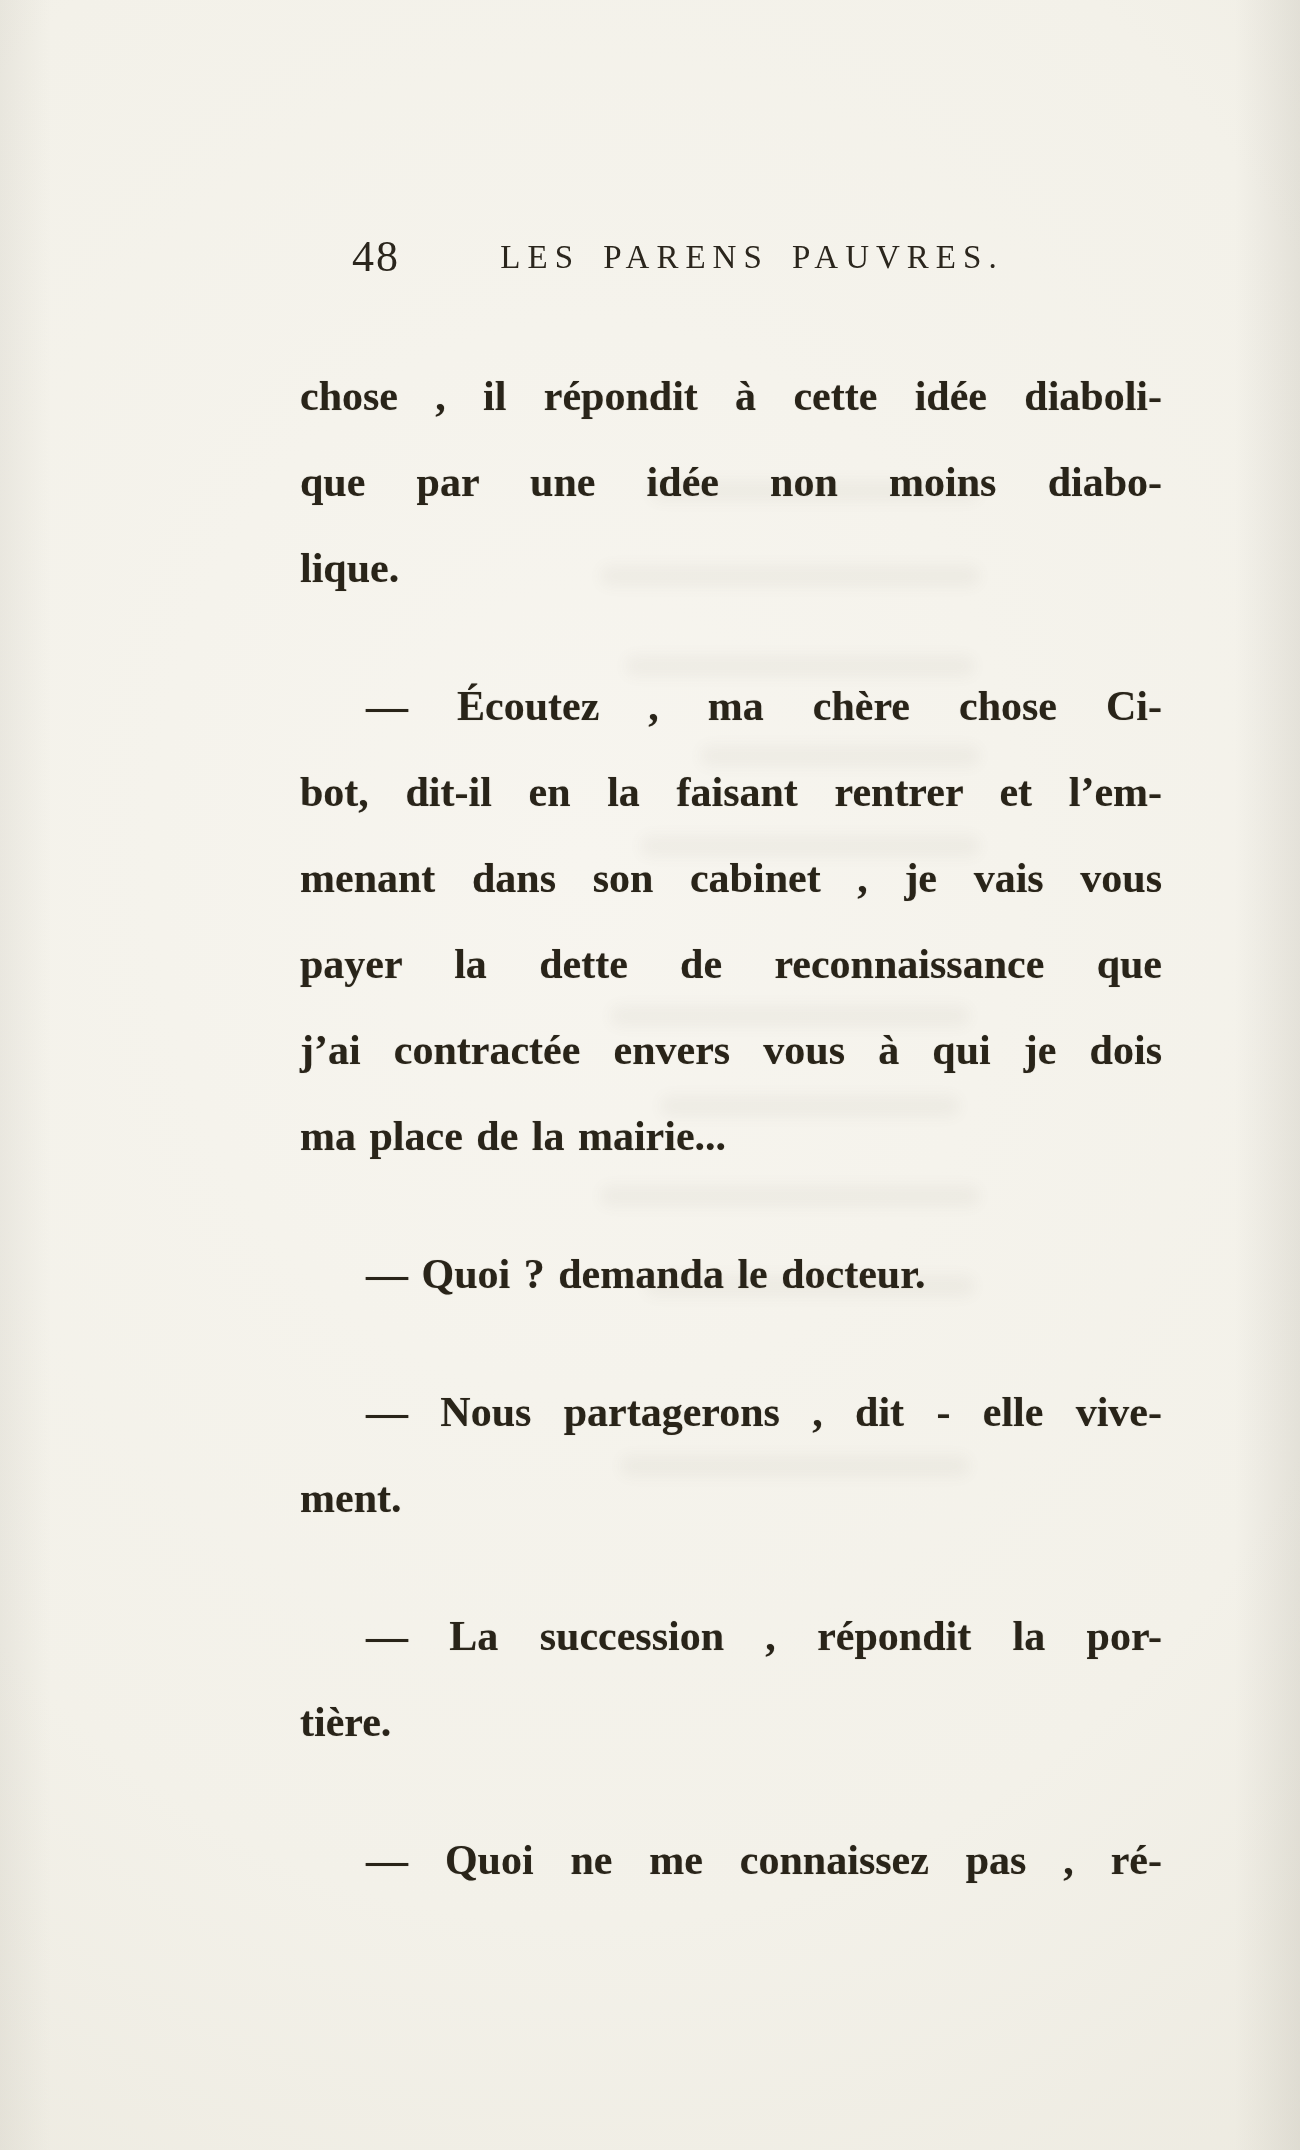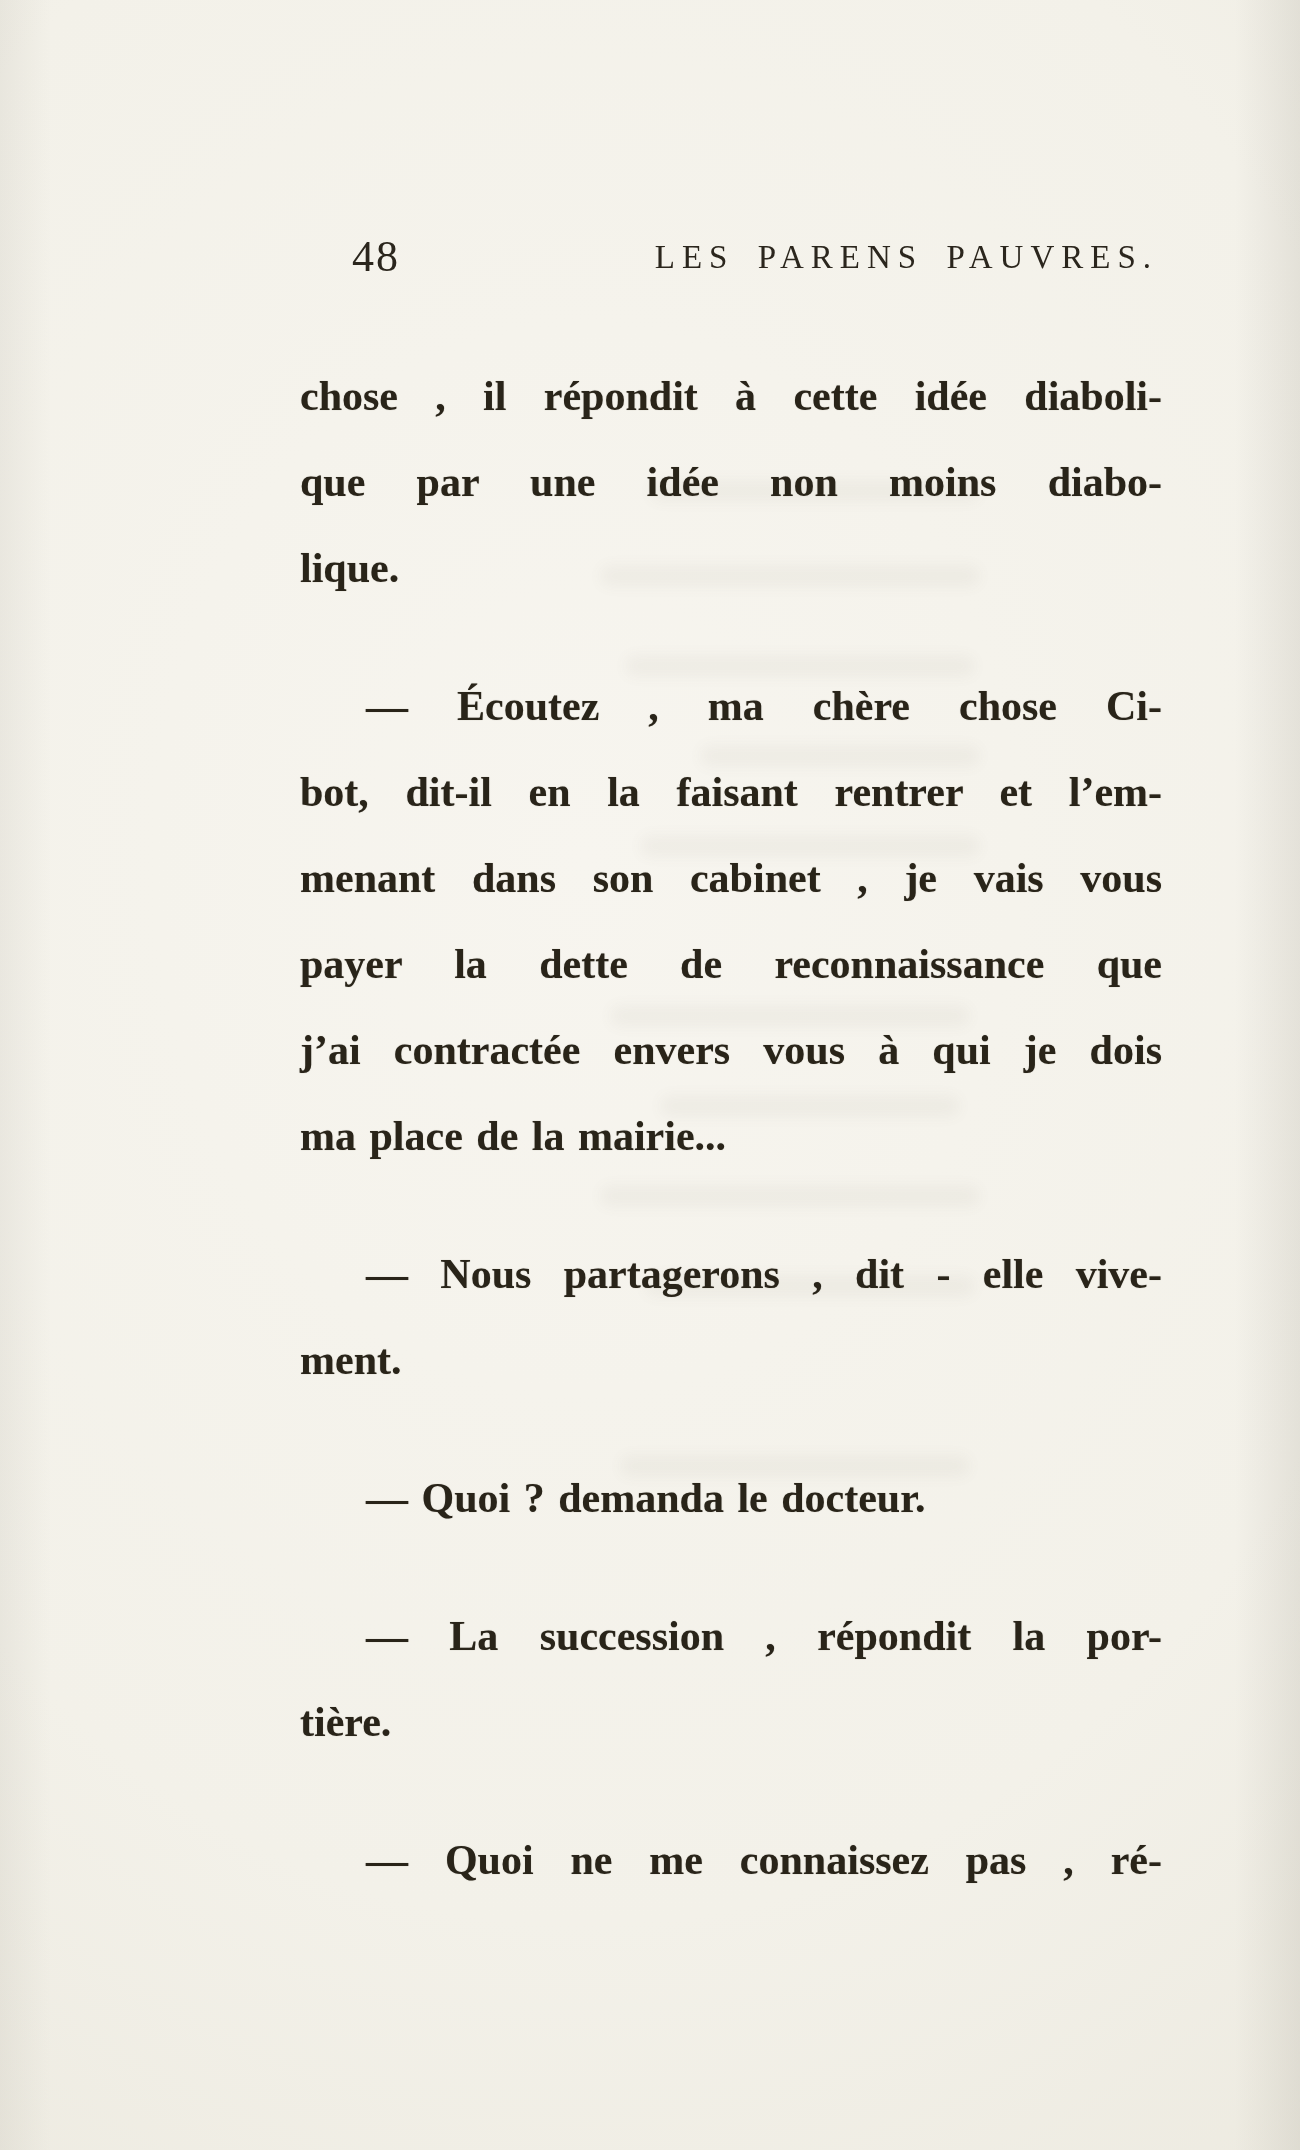"LES PARENS PAUVRES." .running-title { text-align: right -> center }
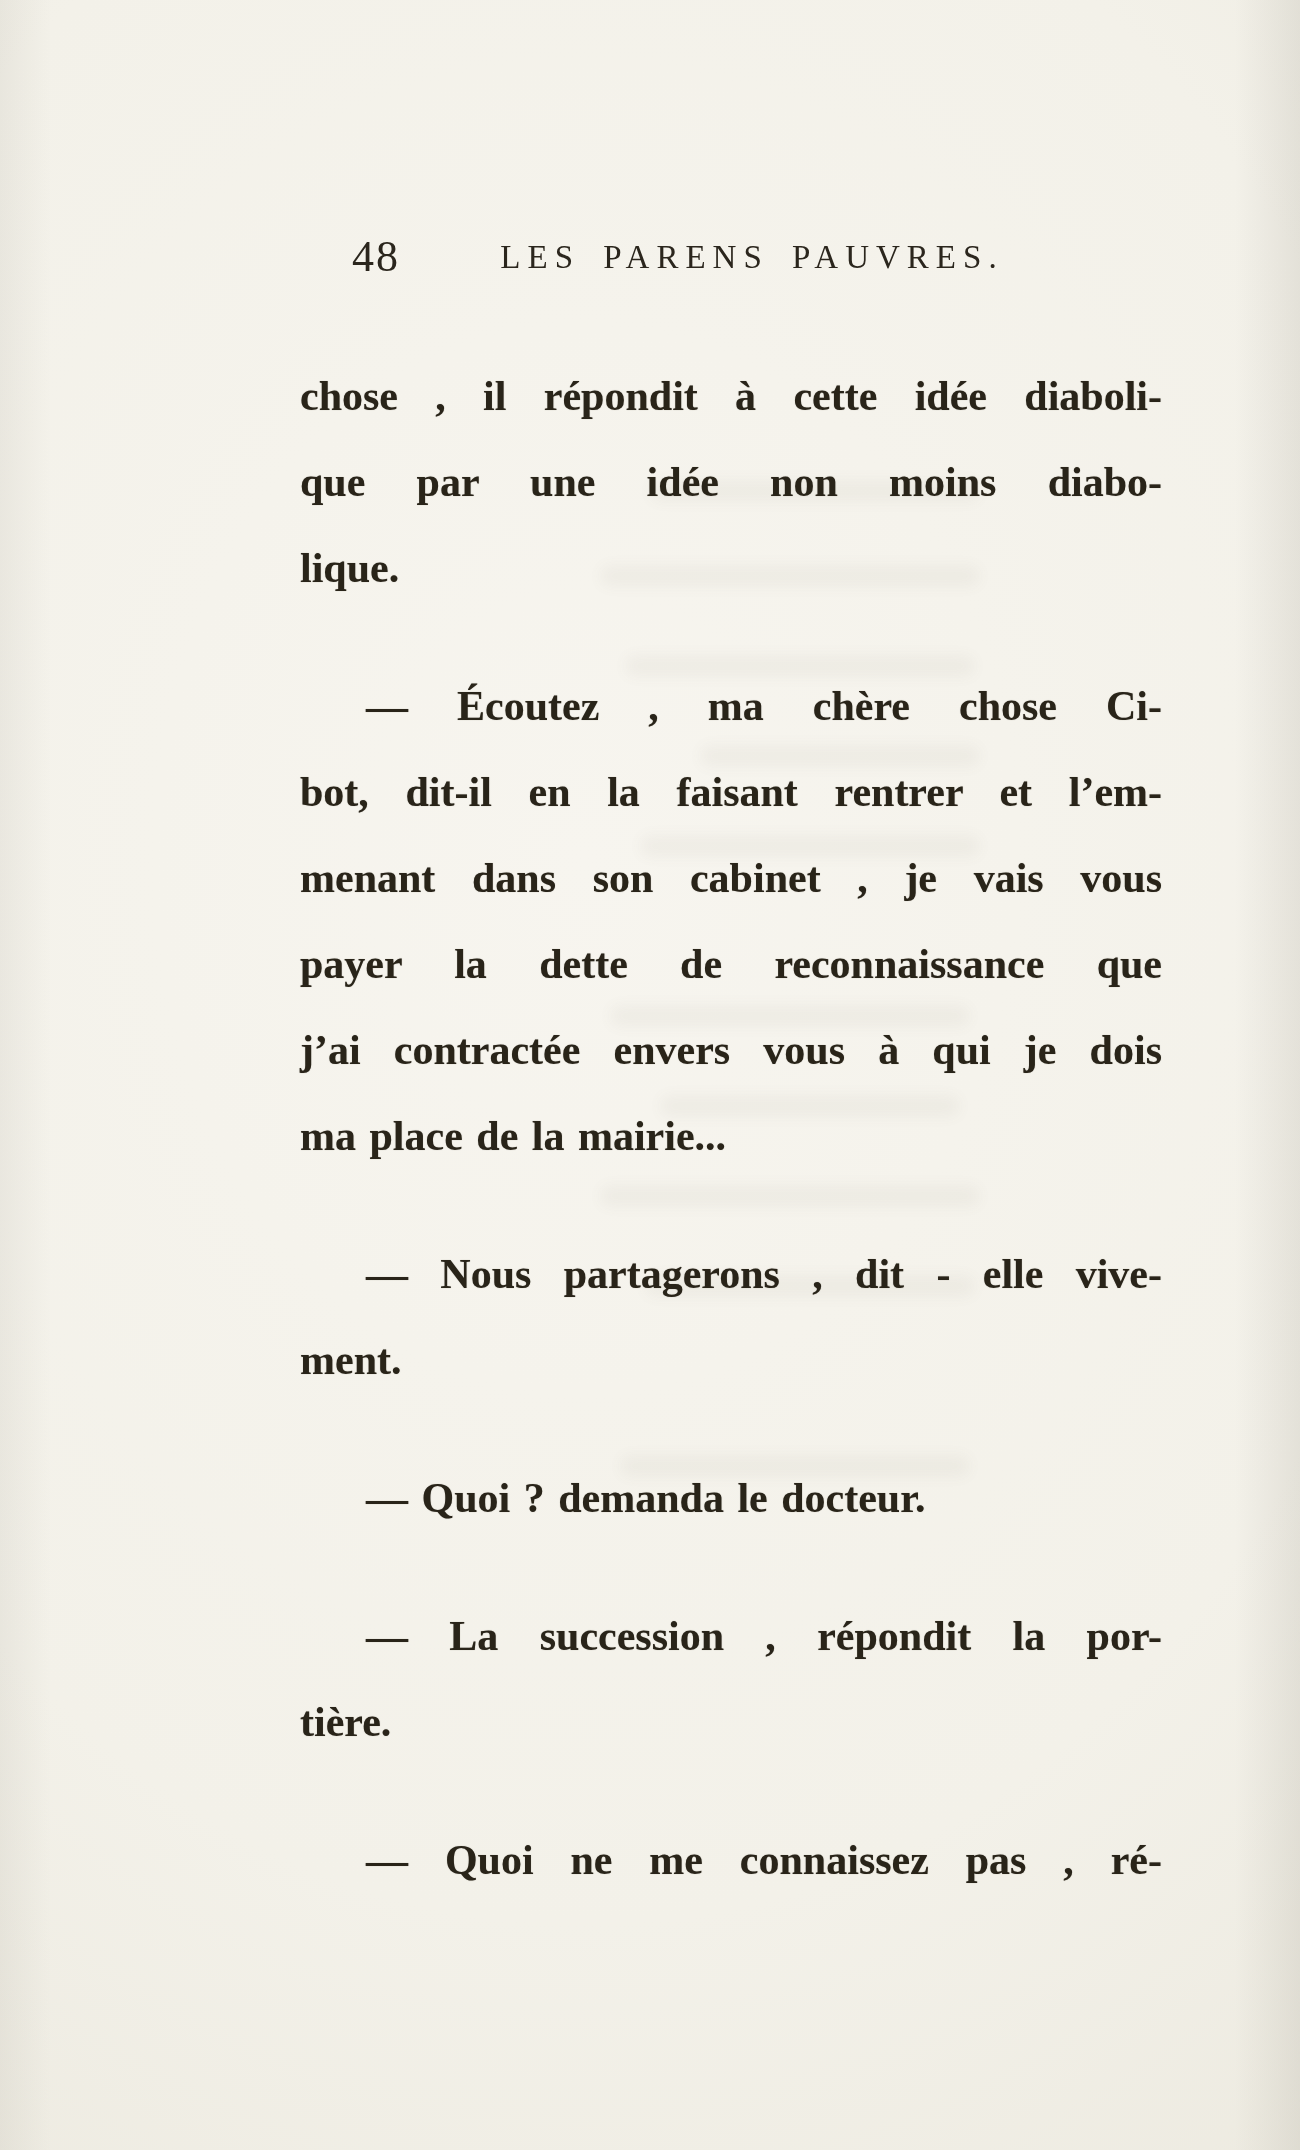"— Nous partagerons , dit" div.para { order: before "— Quoi ? demanda le" -> after "— Quoi ? demanda le" }
